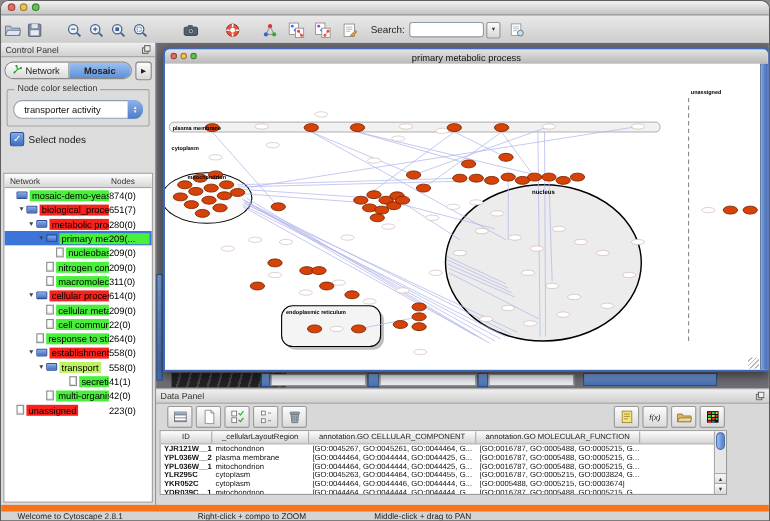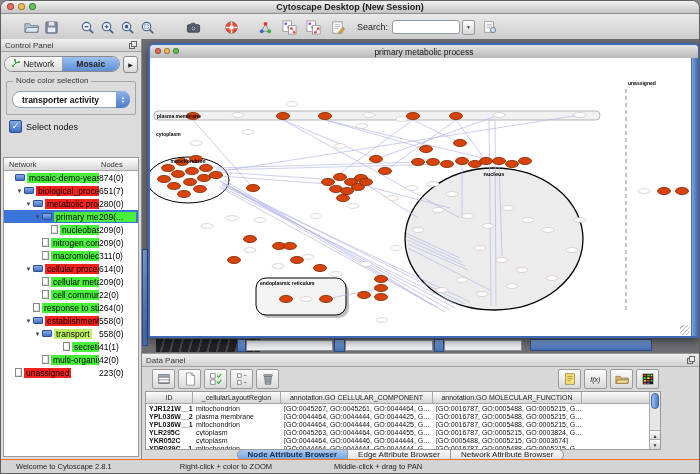"Cytoscape Desktop (New Session)" div.title { html: <div>Cytoscape Desktop (New Session)</div> -> none }
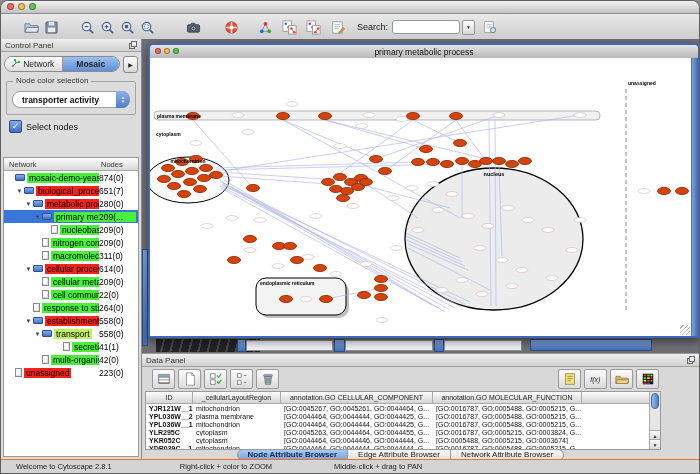"Search:" .toolbar { padding: 0 20px -> 0 0 }
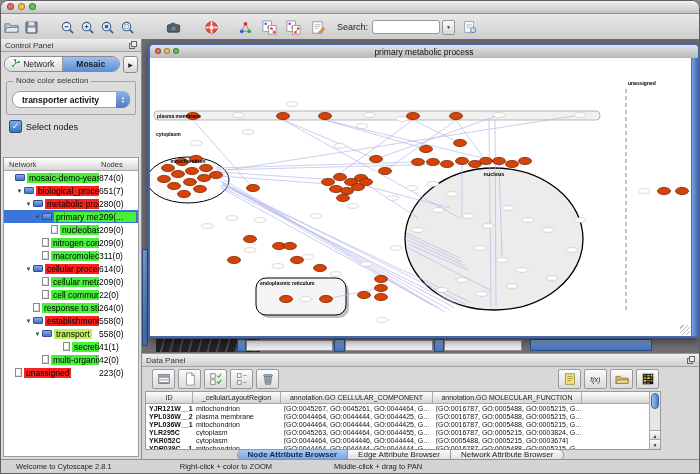"transporter activity" .combo { font-weight: bold -> none }
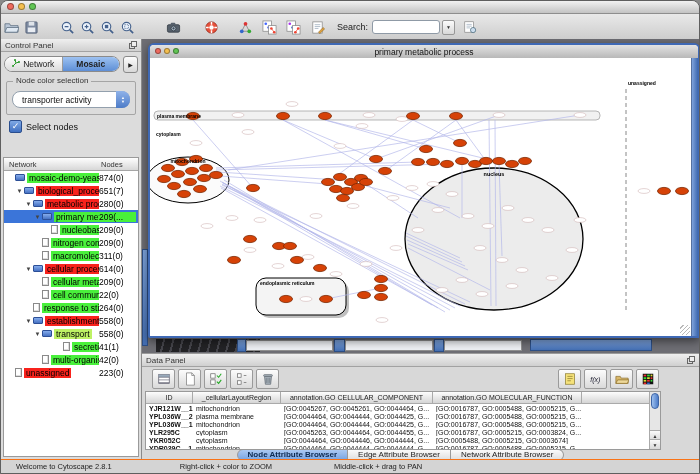"Node Attribute Browser" div.dp-tabs { html: <div> <div>Node Attribute Browser</div> <div>Edge Attribute Browser</div> <div>Network Attribute Browser</div> </div> -> none }
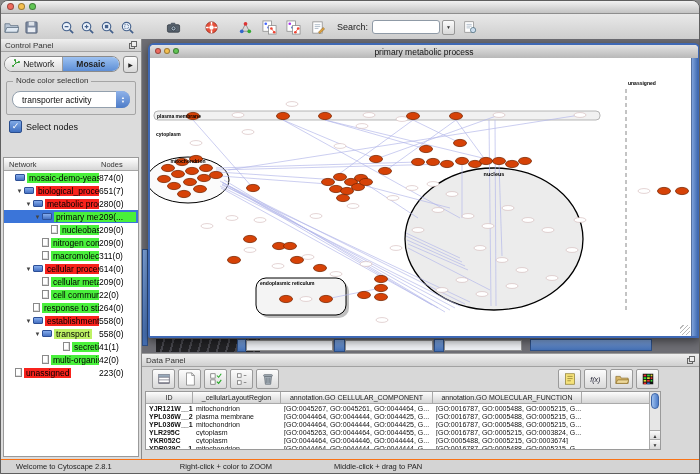"Welcome to Cytoscape 2.8.1" .statusbar { border-top: 1px solid #f97316 -> 6px solid #f97316 }
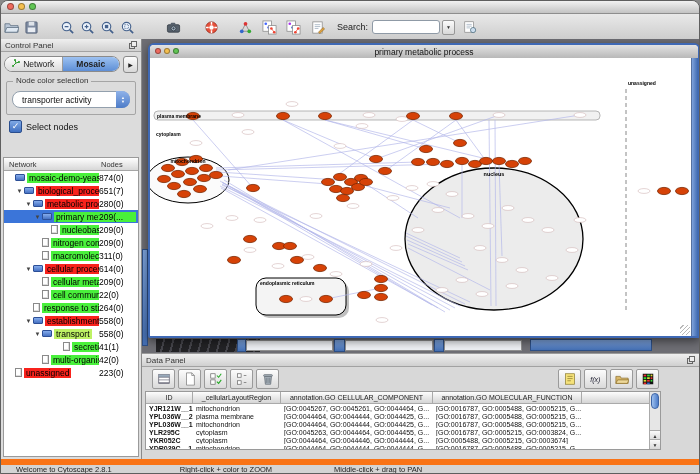"Right-click + color to ZOOM" span.sb-zoom { text: color -> compo }
